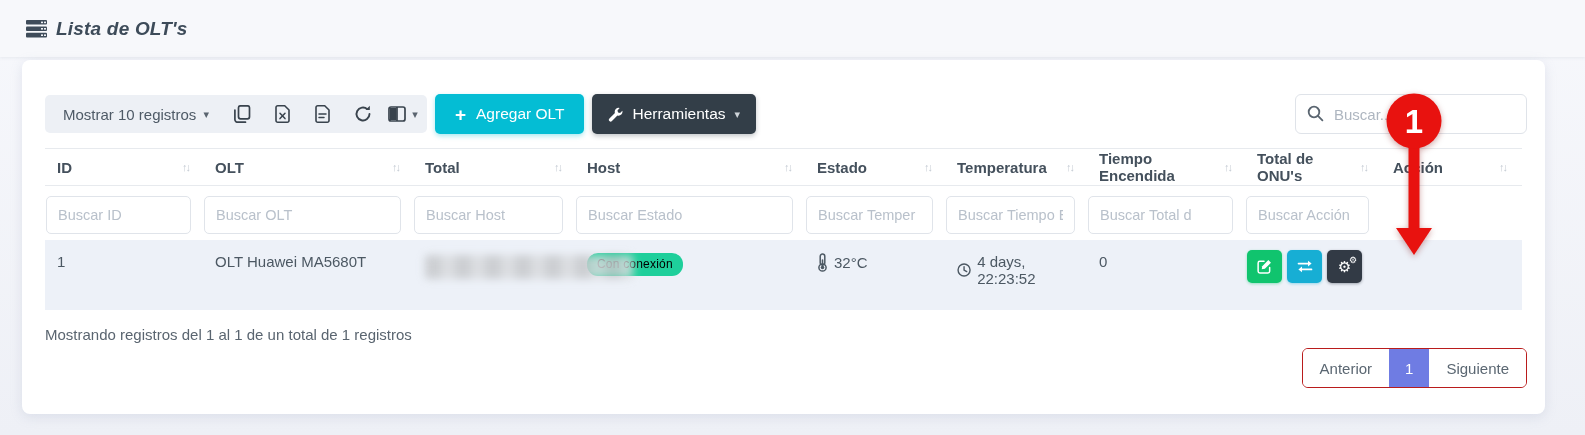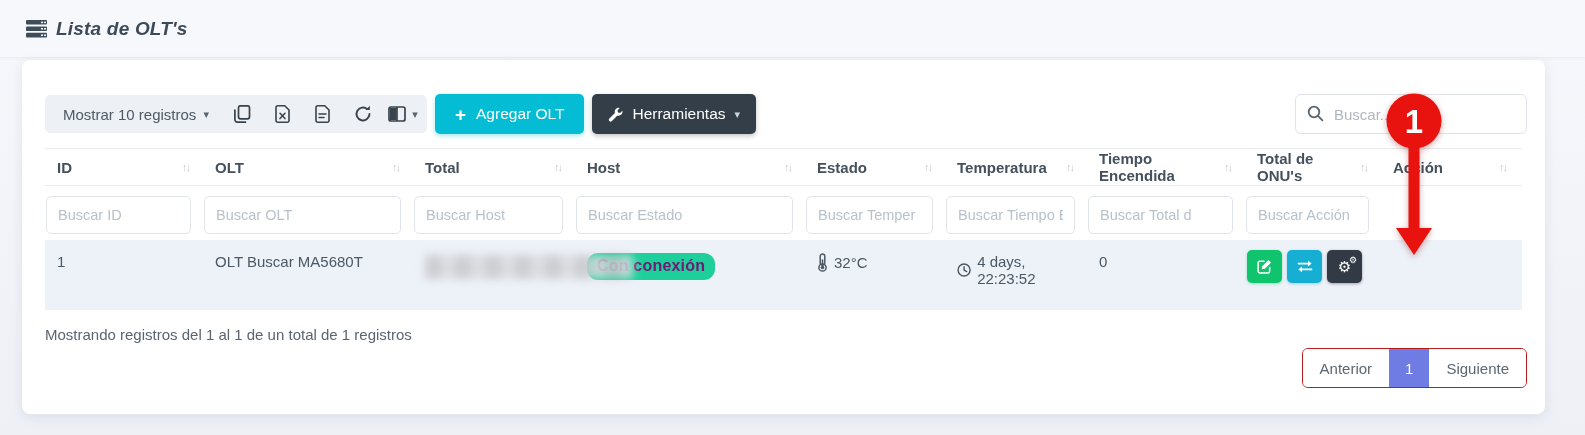"OLT Buscar MA5680T" div.td { text: Buscar -> Huawei }
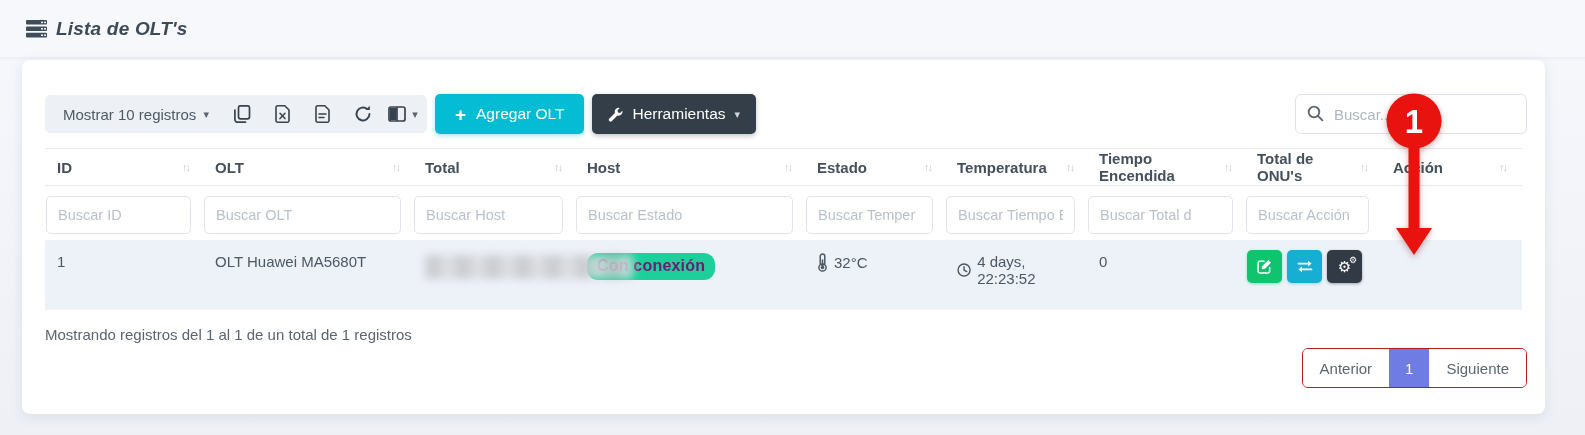"Con conexión" .badge { color: #701a75 -> #000000; font-size: 16px -> 12px; font-weight: bold -> normal }
